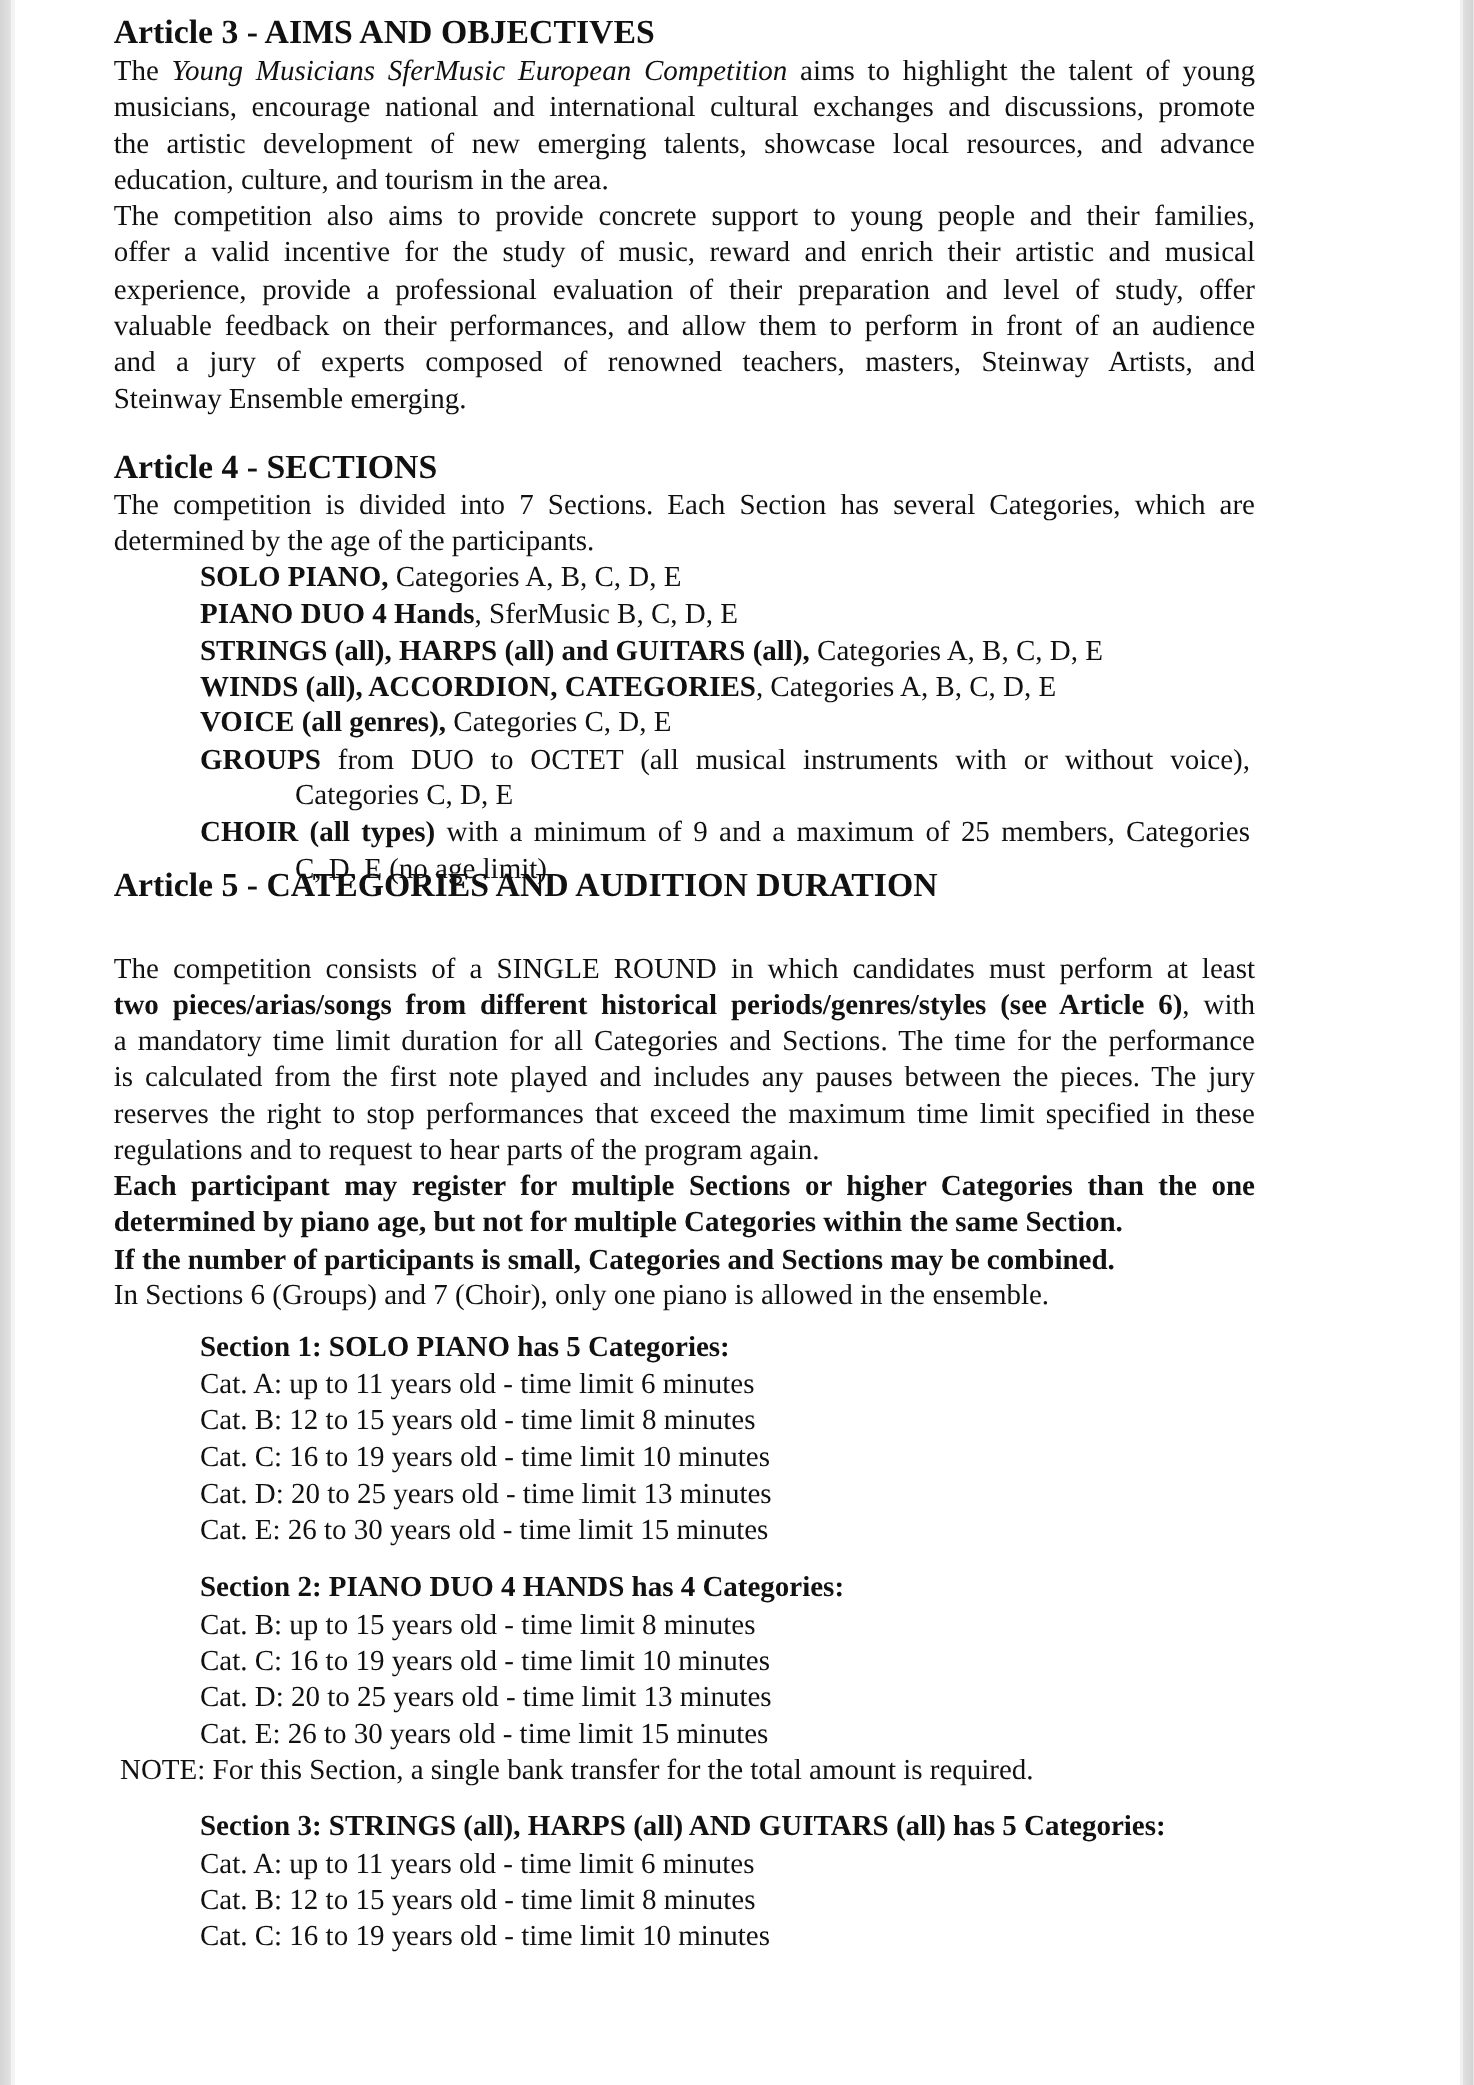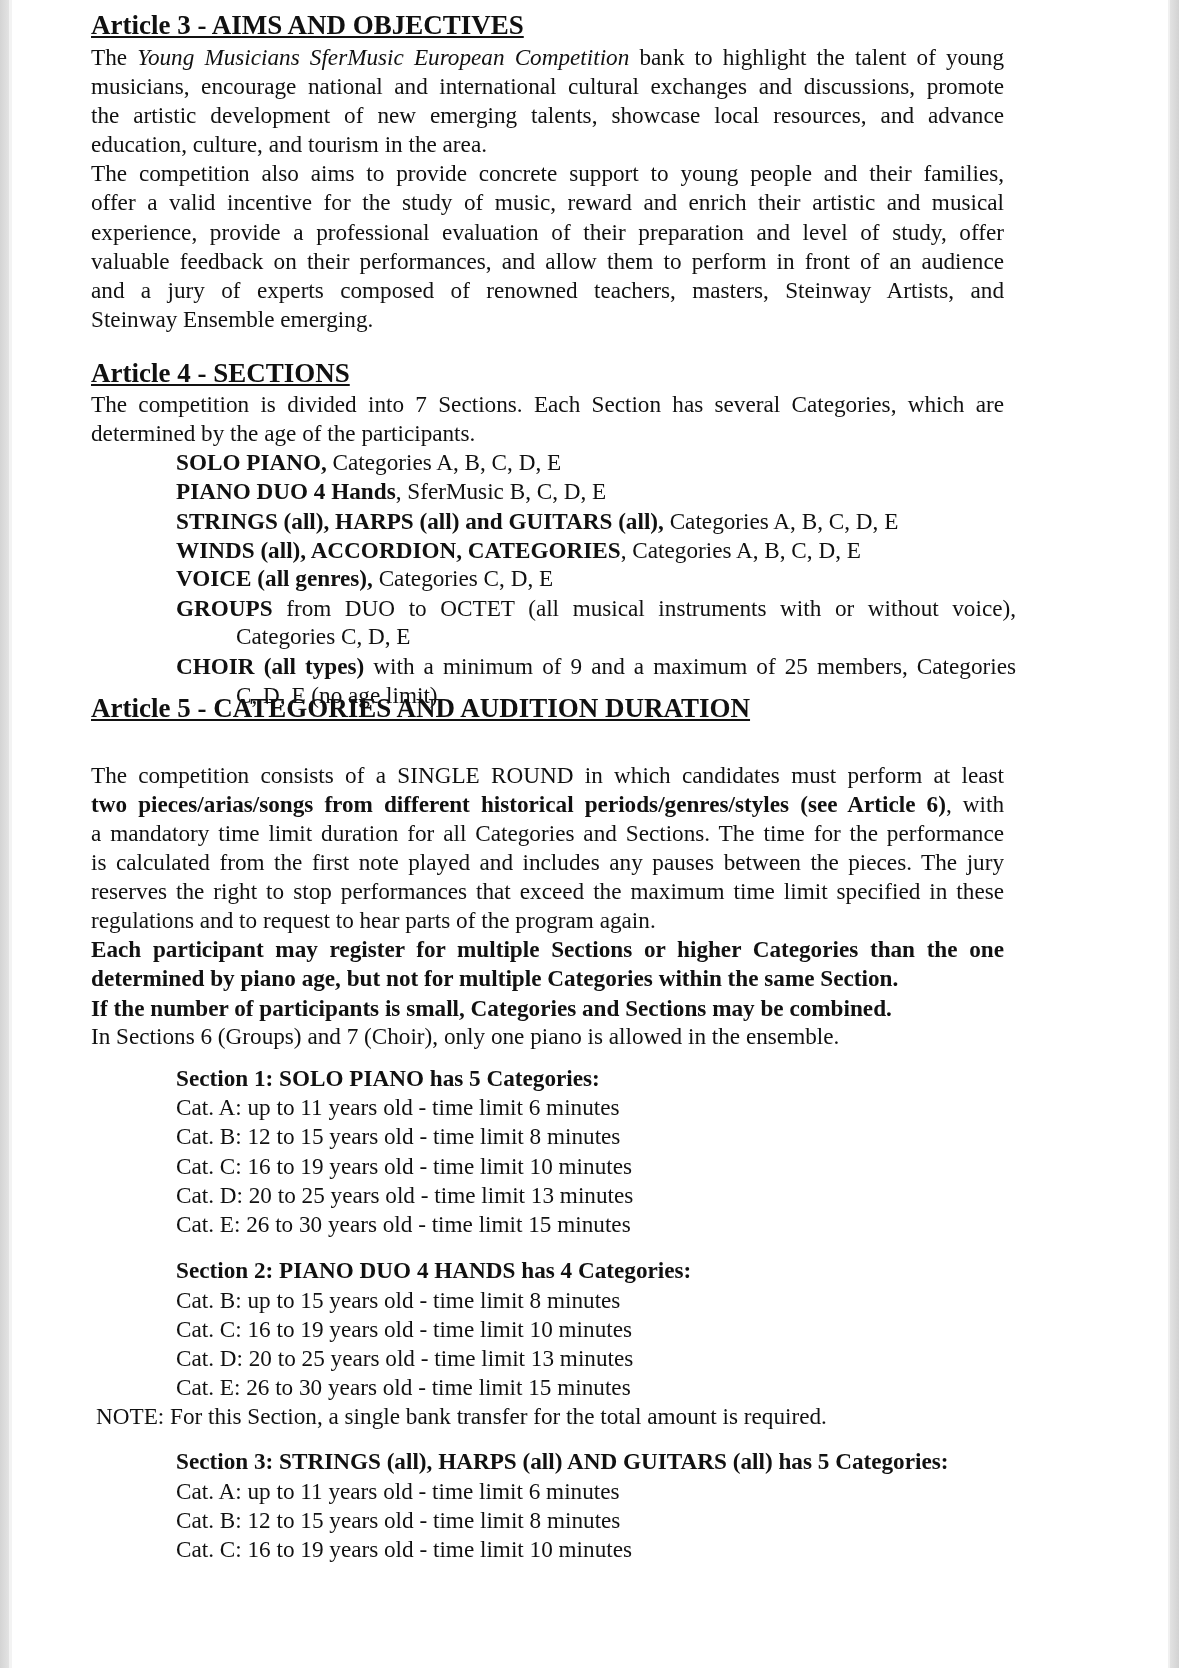"Article 3 - AIMS AND" .h { text-decoration: underline -> none }
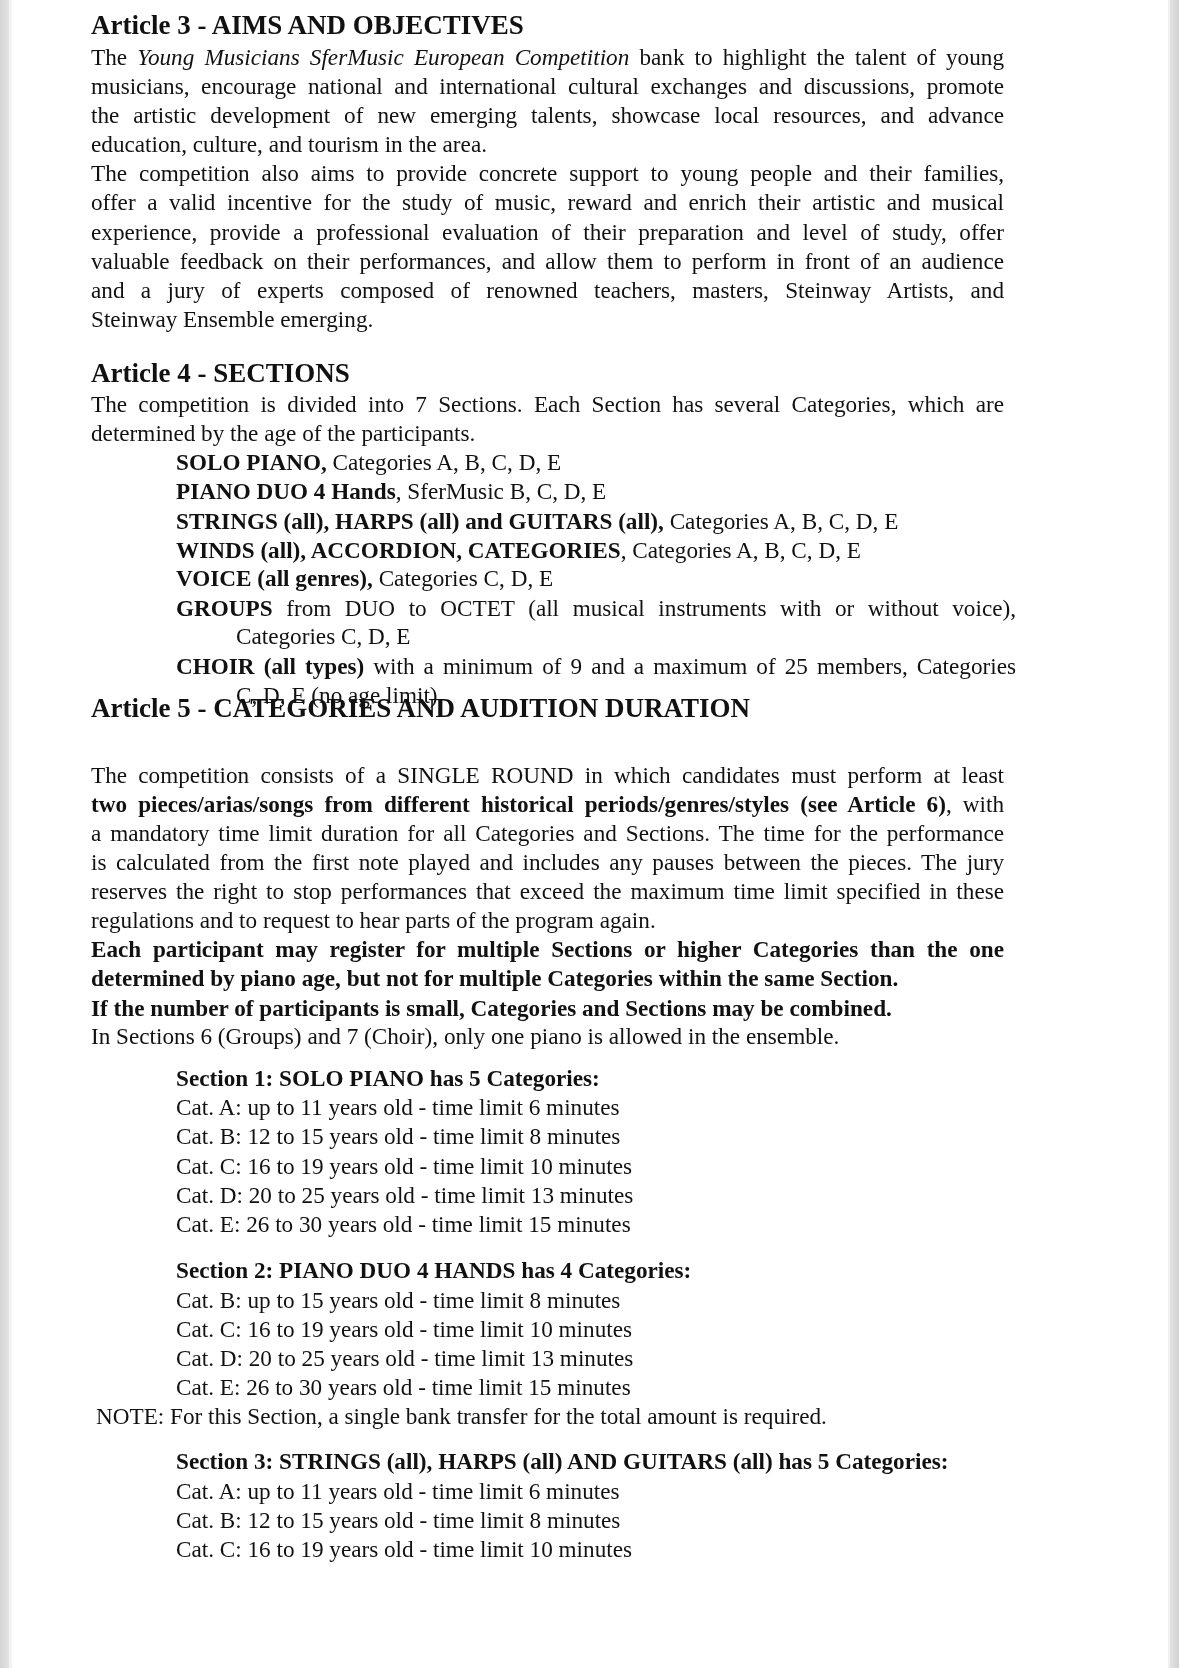"bank to highlight the talent" span { text: bank -> aims }
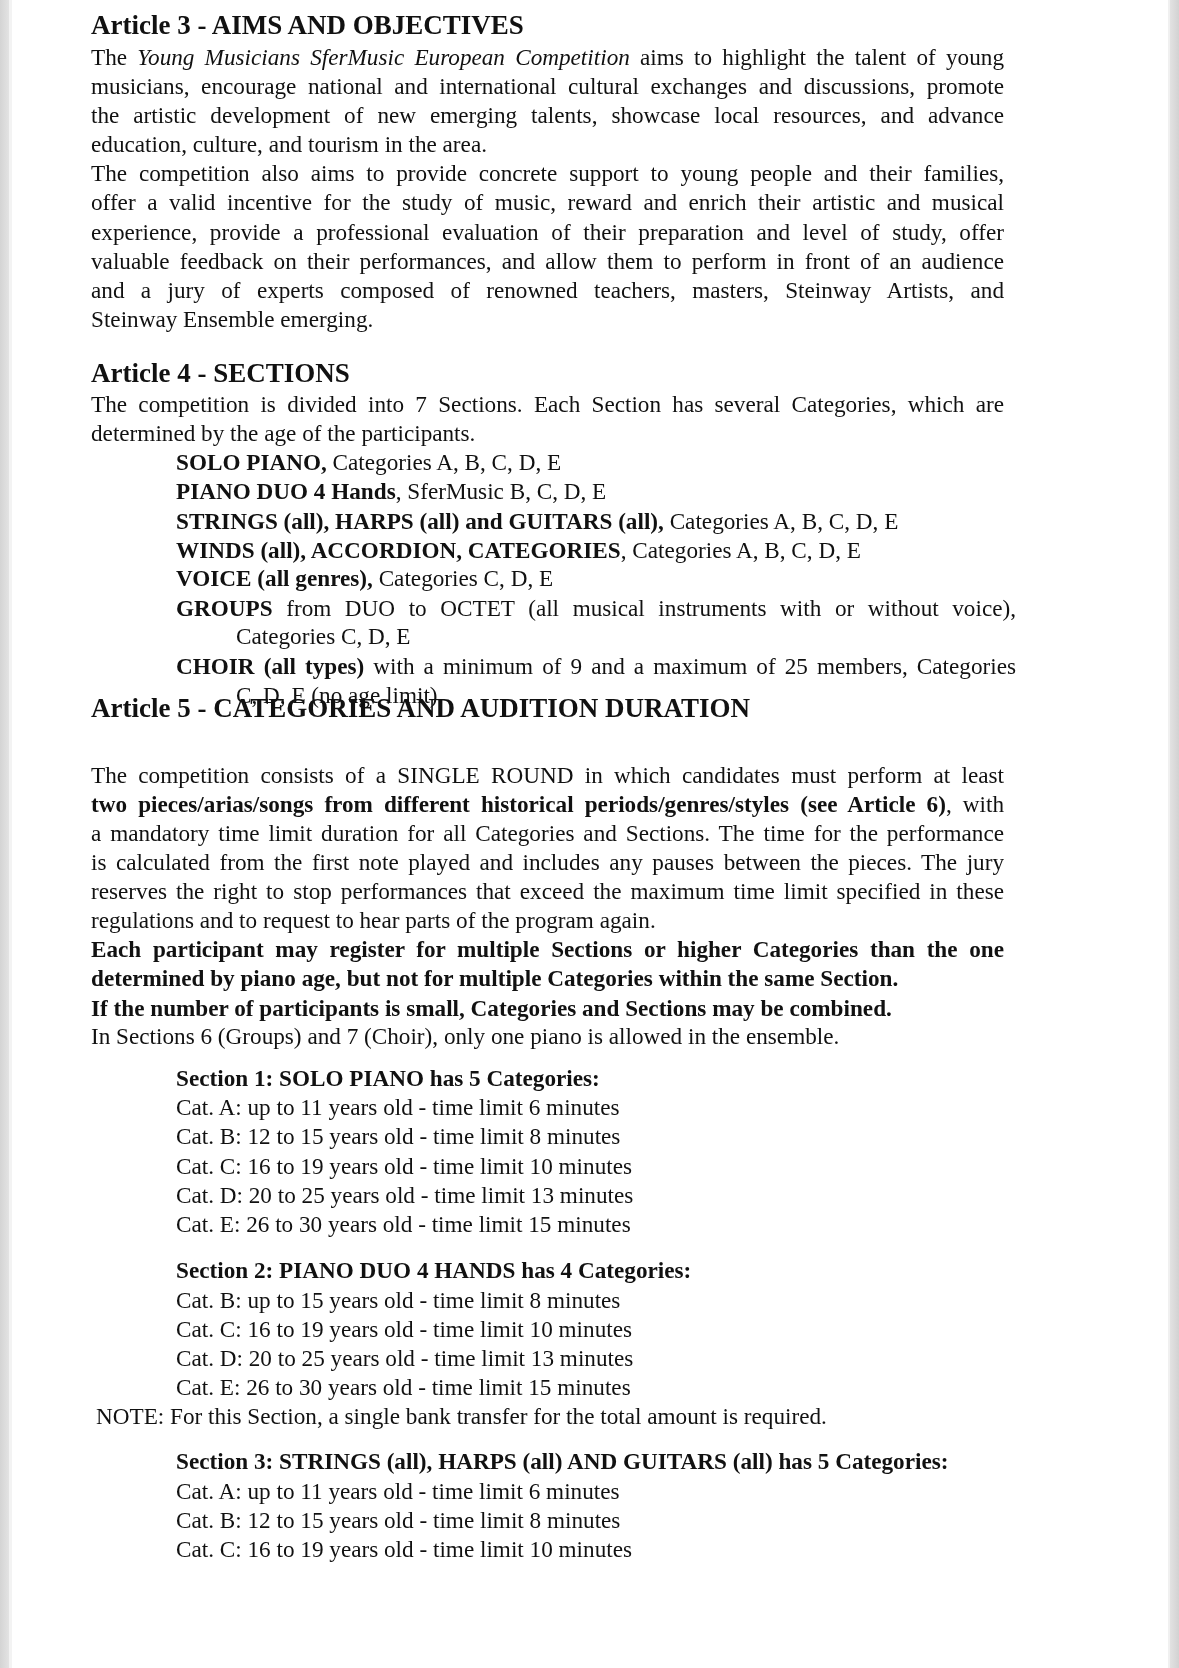"SOLO PIANO, Categories A, B," .ind1 { left: 176px -> 160px }
